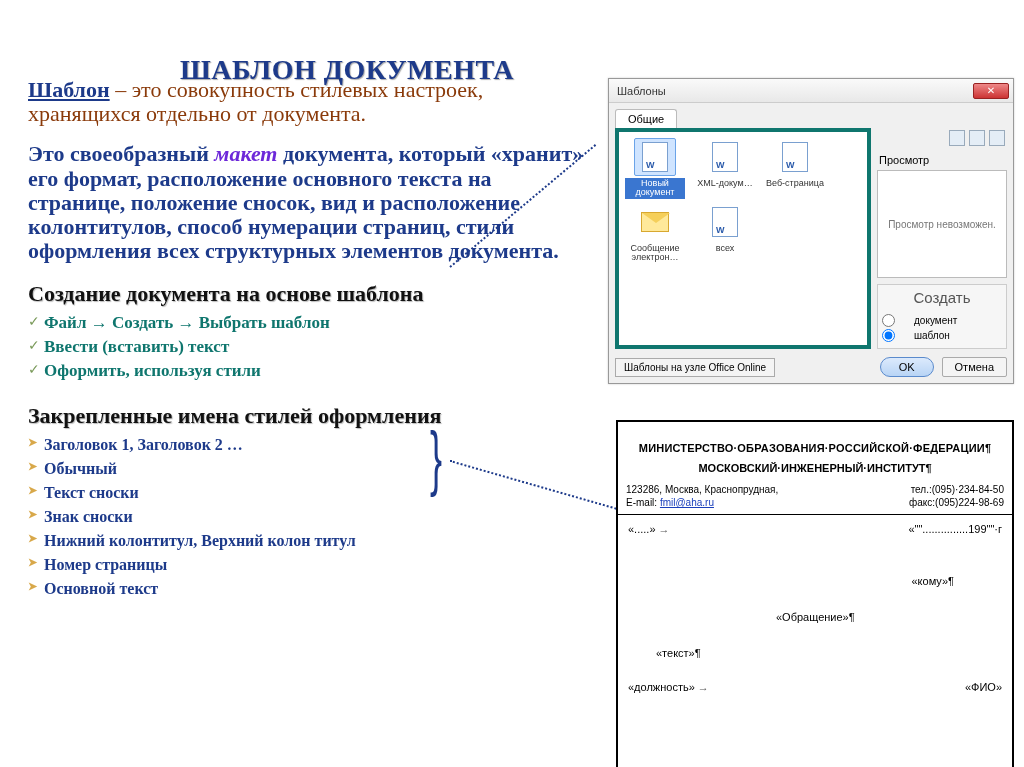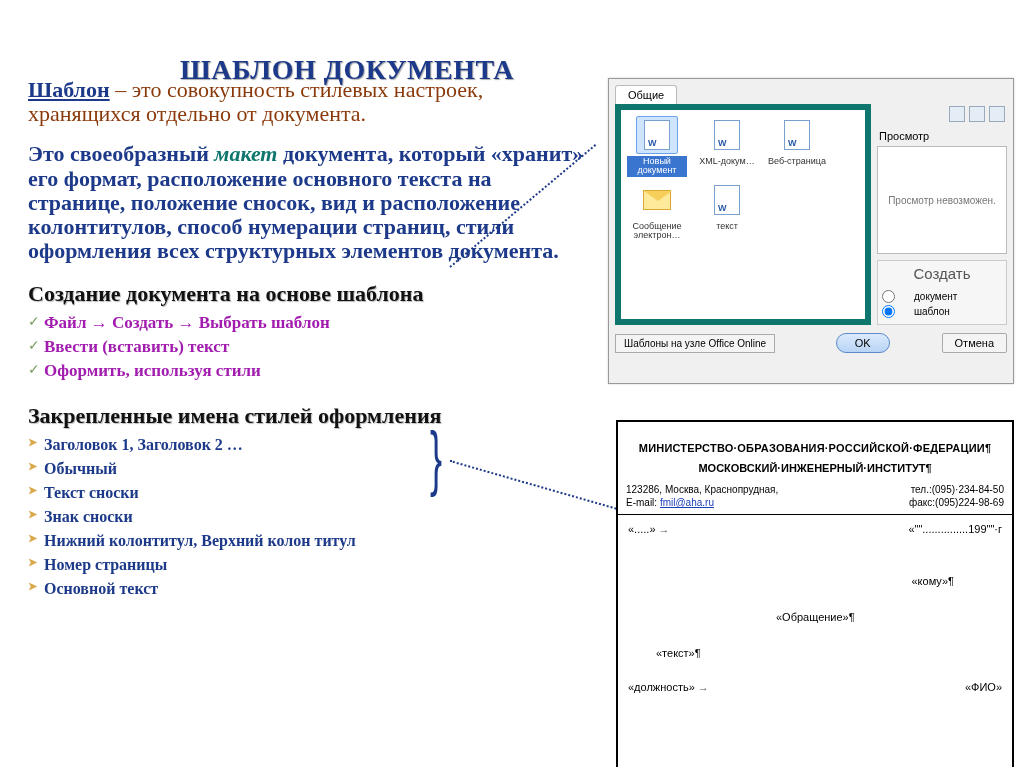"Шаблоны" div.dlg-titlebar { html: none -> <div> <span>Шаблоны</span> <div>✕</div> </div> }
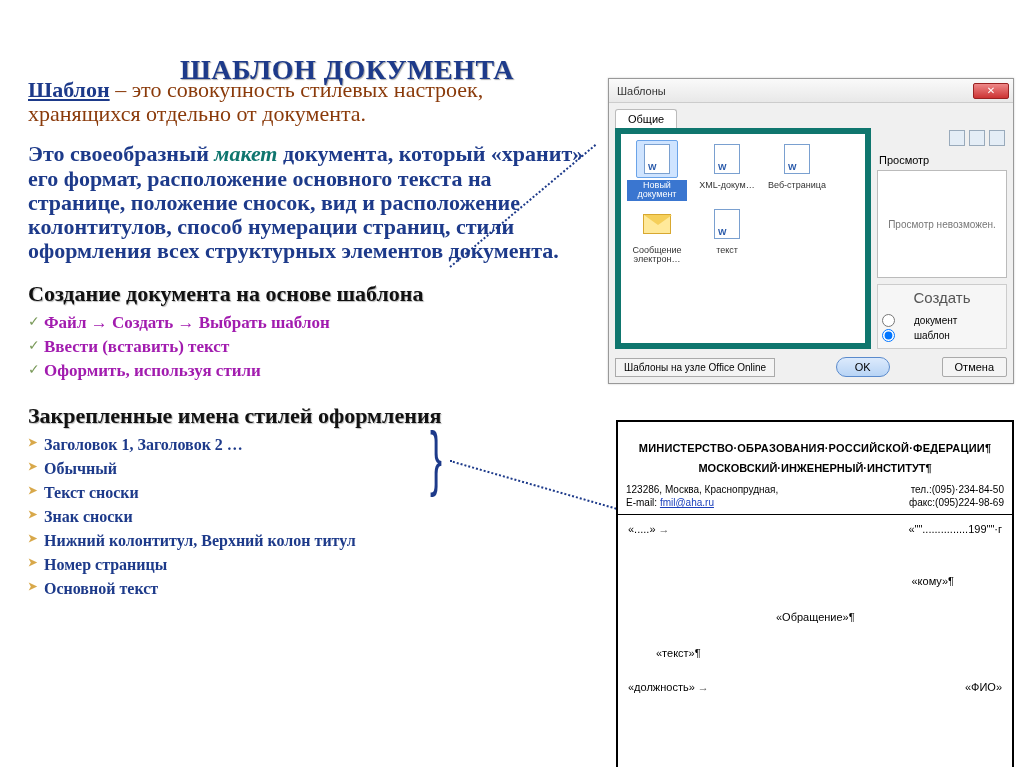"макет" .brown-italic { color: #0f766e -> #6d28d9 }
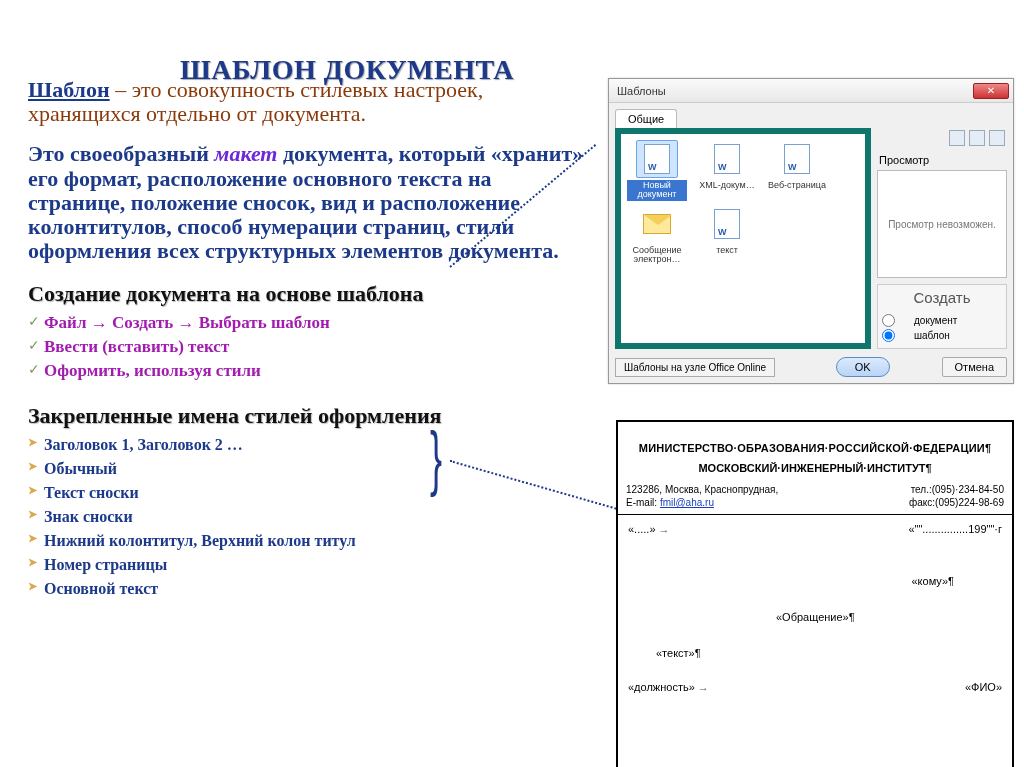"Новый документ" .dlg-left-pane { border: 6px solid #0f766e -> 4px solid #0f766e }
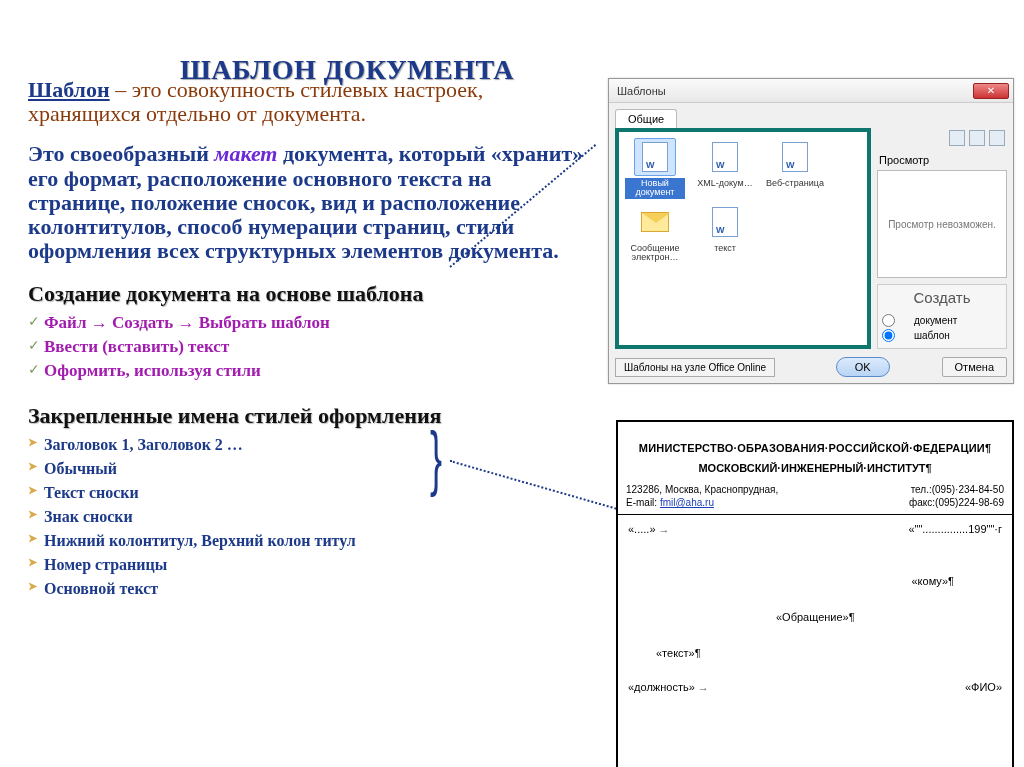"текст" span.lbl { text: текст -> всех }
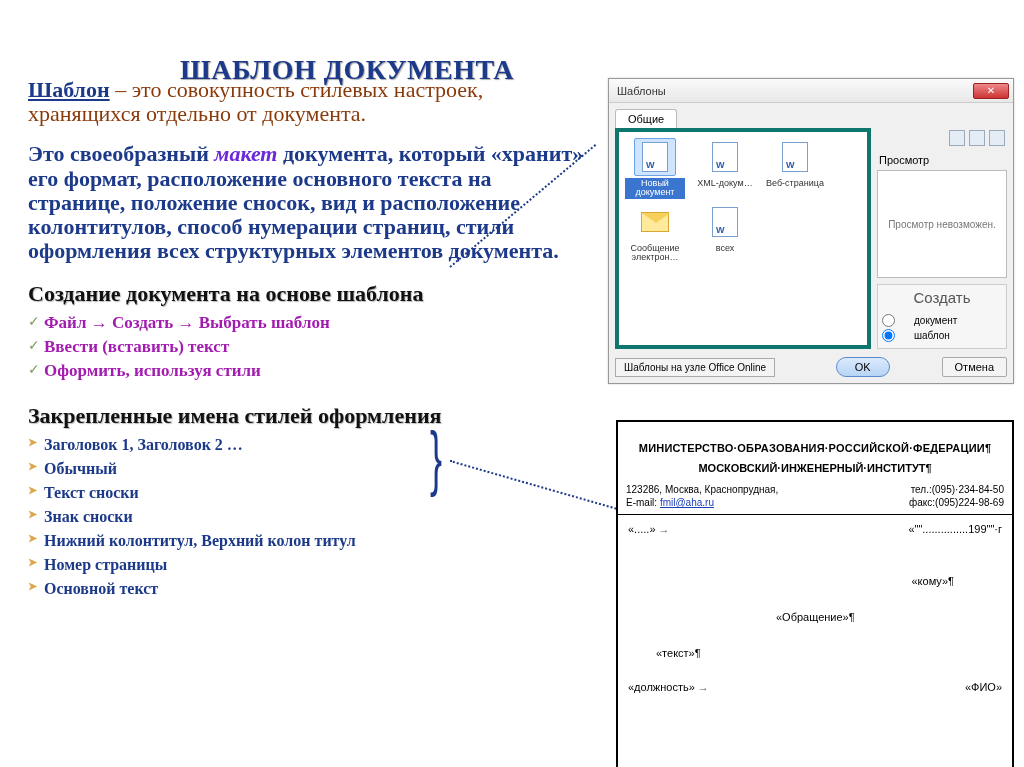"Файл → Создать → Выбрать" .check-list li { color: #a21caf -> #0f766e }
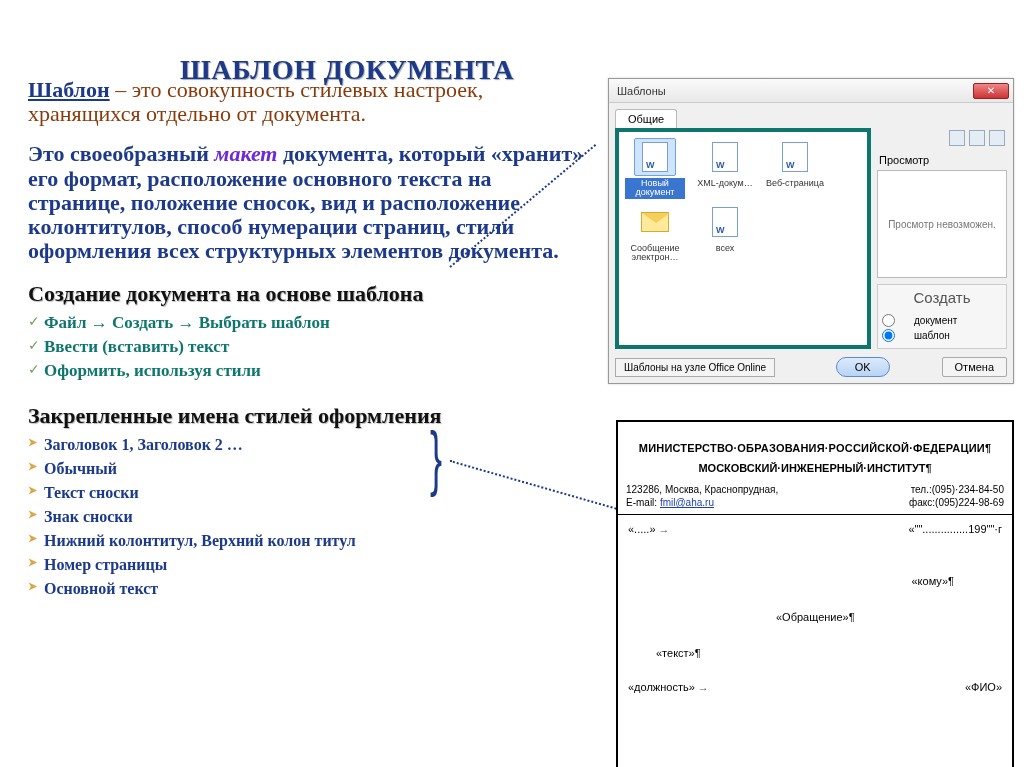"Отмена" .btn-cancel { margin-left: 44px -> none }
